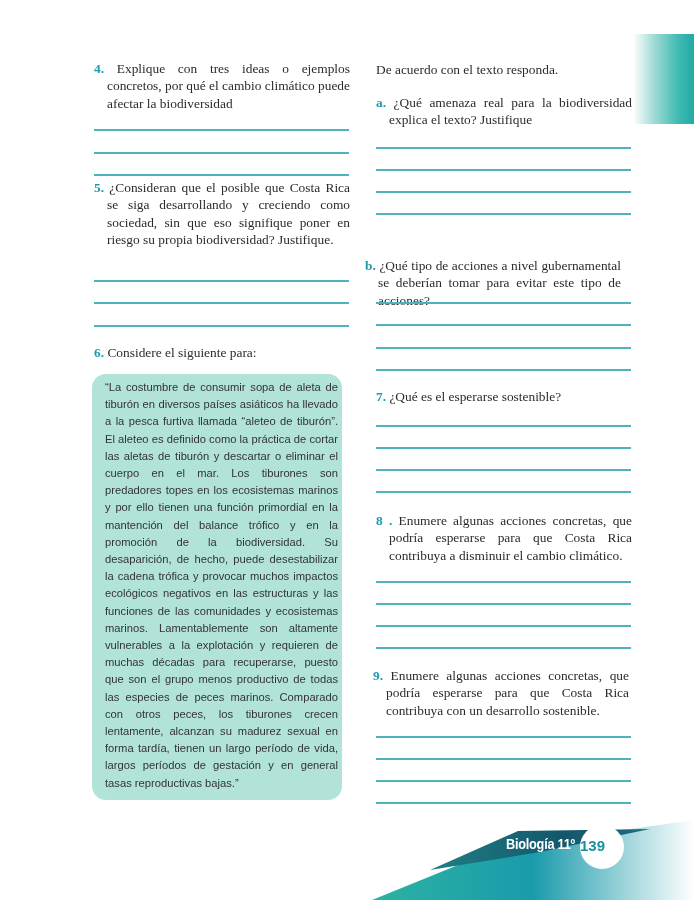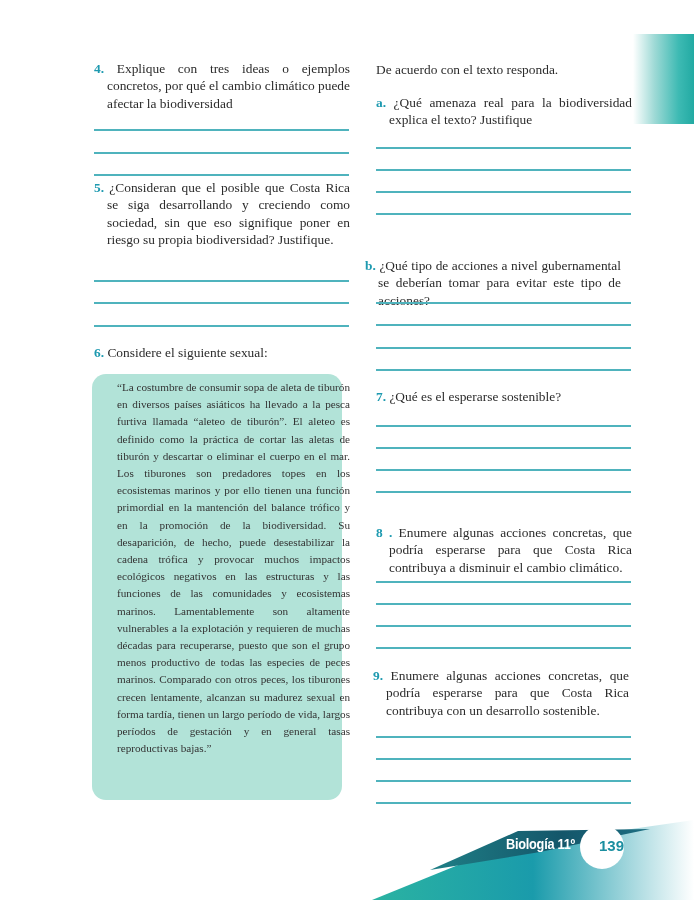"Considere el siguiente sexual:" span { text: sexual -> para }
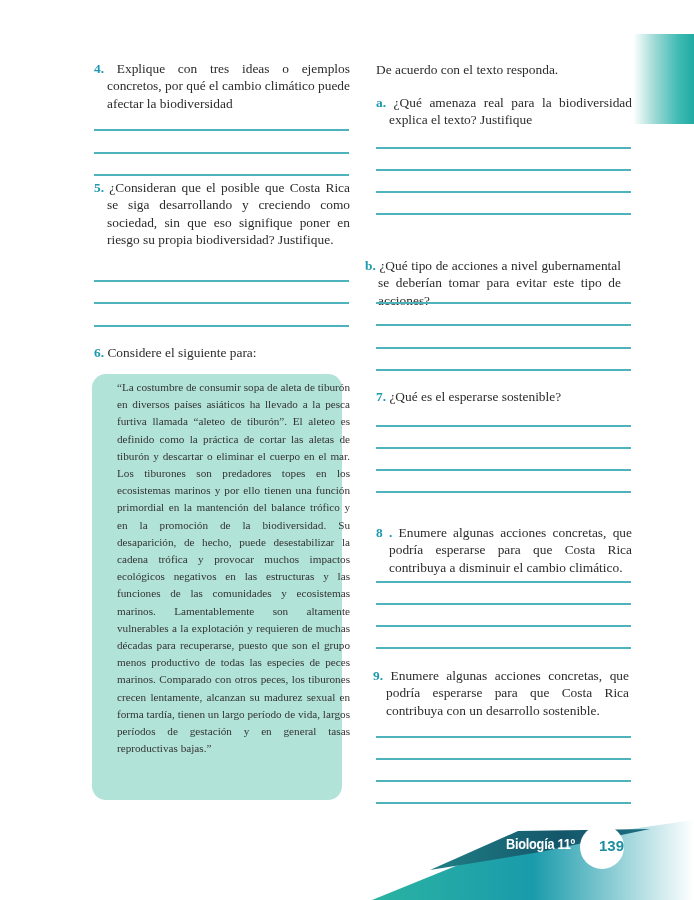"“La costumbre de consumir sopa" .quote-text { font-family: Liberation Serif, serif -> Liberation Sans, sans-serif; margin-left: 12px -> none }
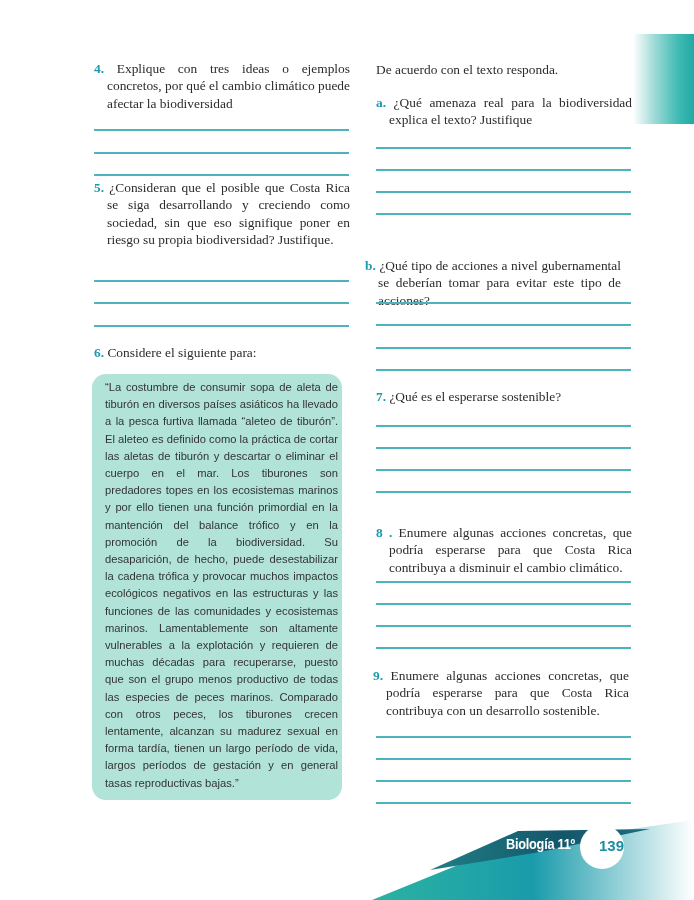"8 . Enumere algunas acciones" div.q { top: 524px -> 512px }
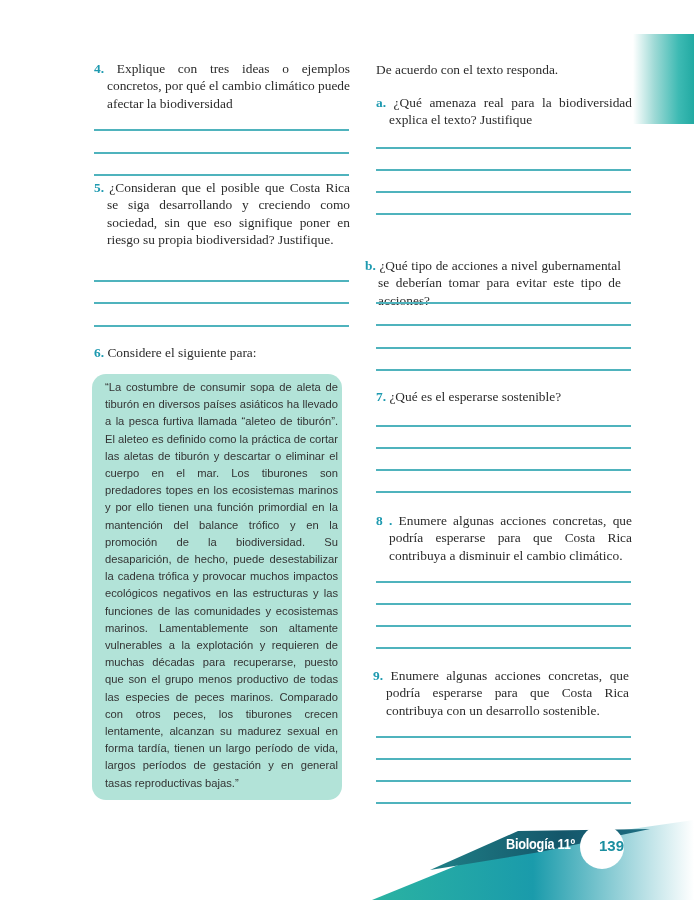"139" .page-num { text-align: right -> left }
